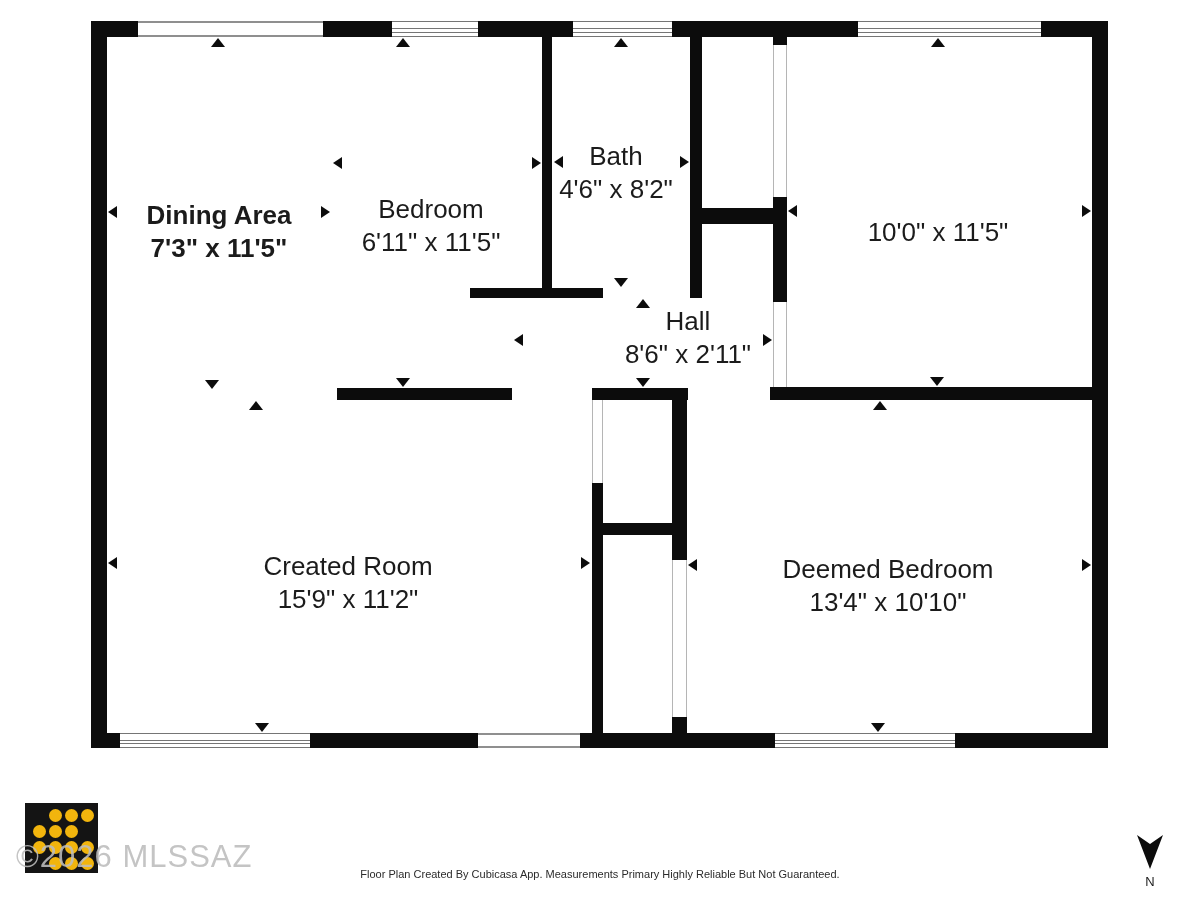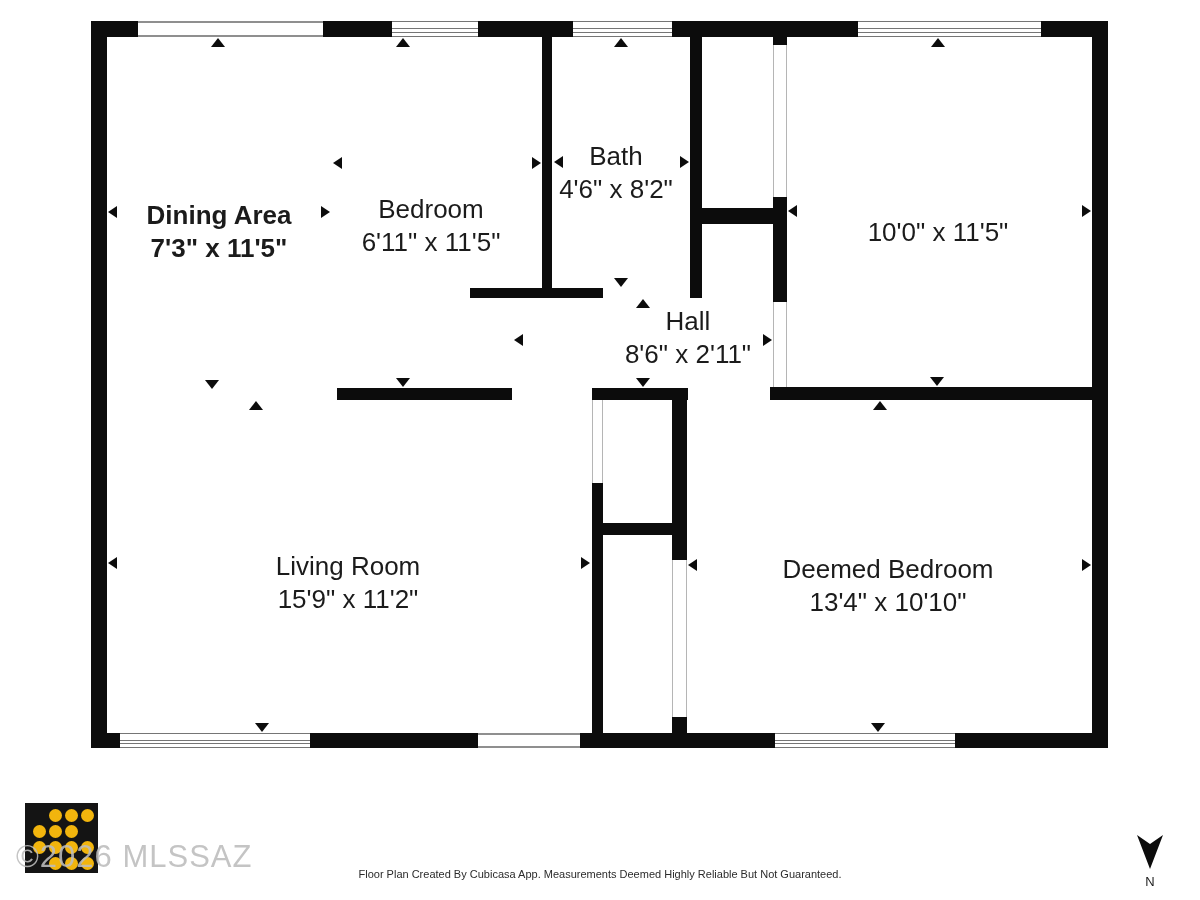"Living Room" span.rname { text: Living -> Created }
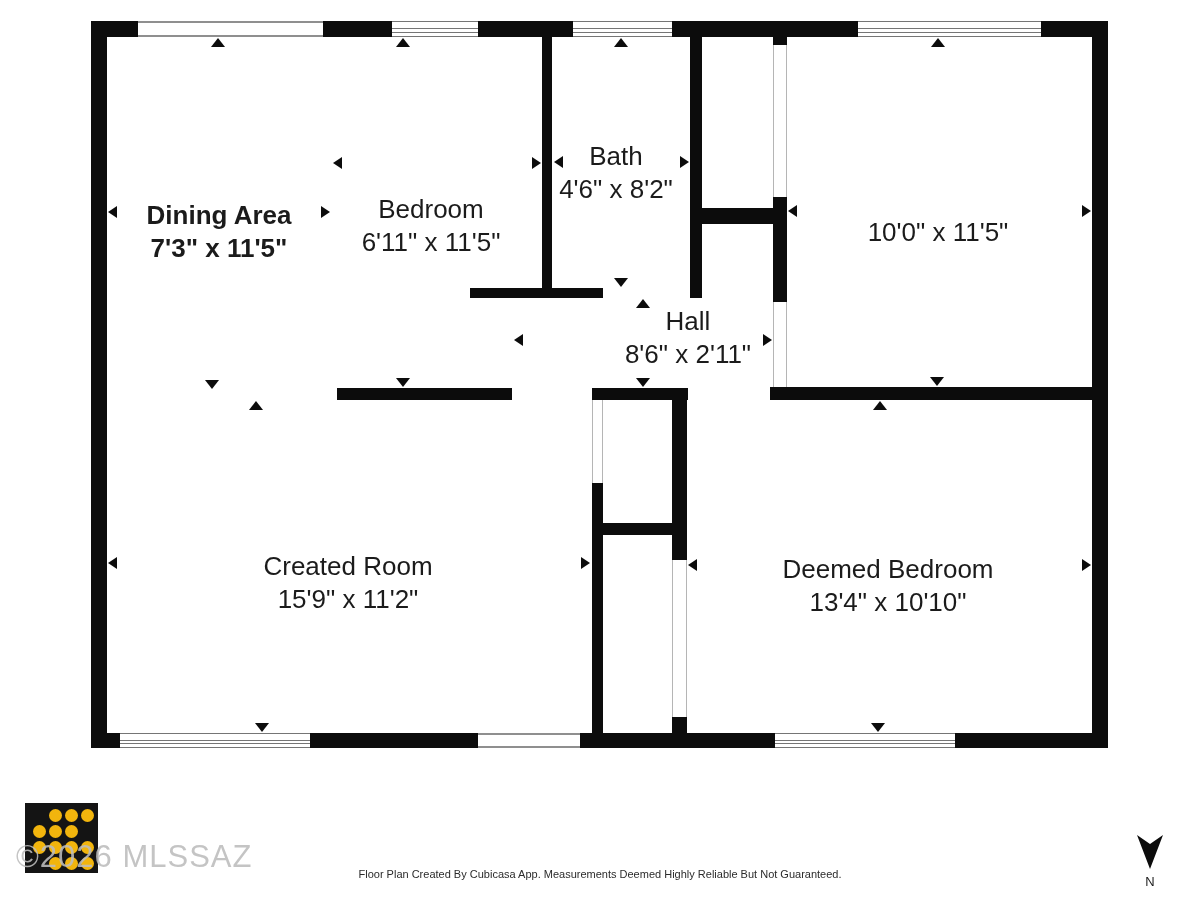"Floor Plan Created By Cubicasa" div { text: Deemed -> Primary }
